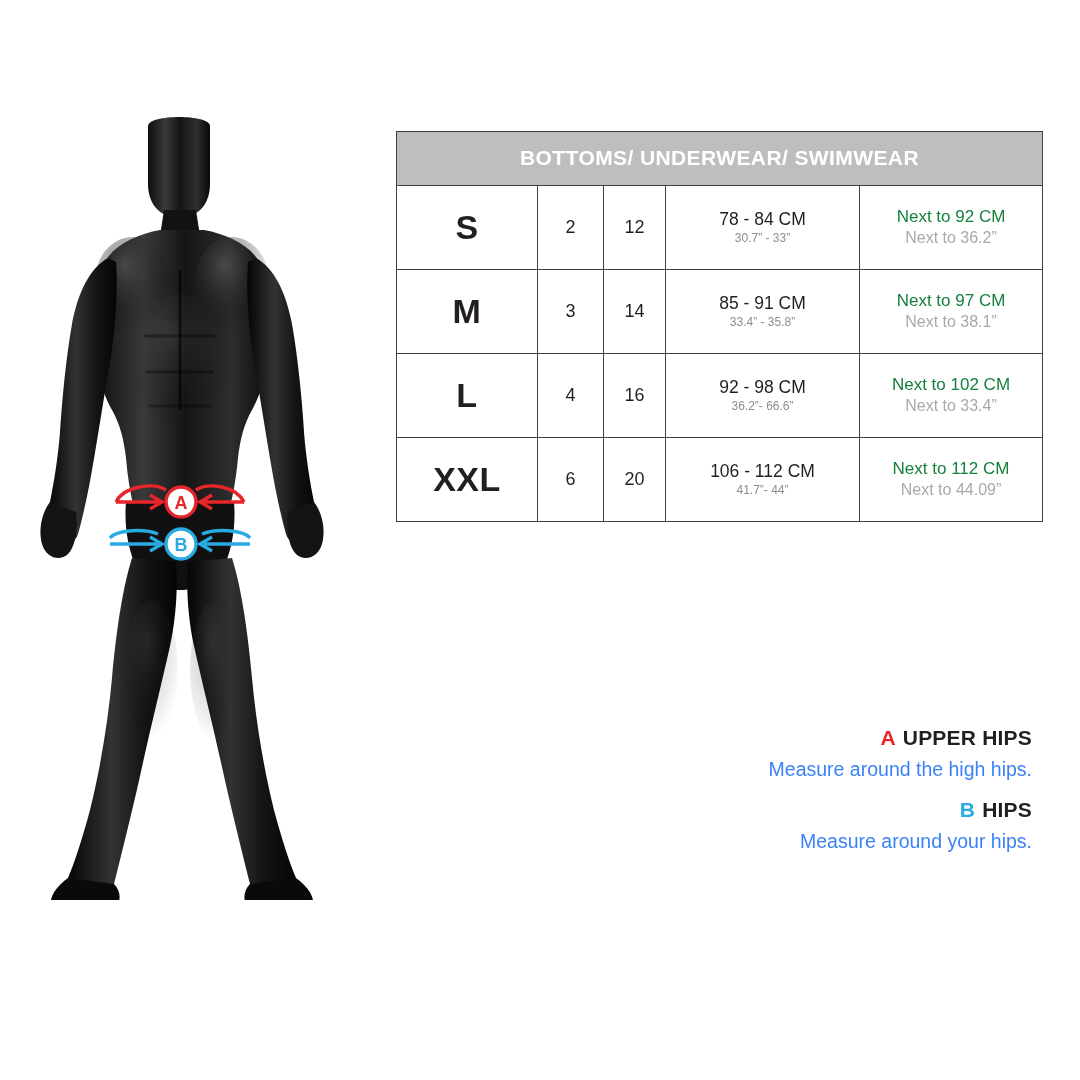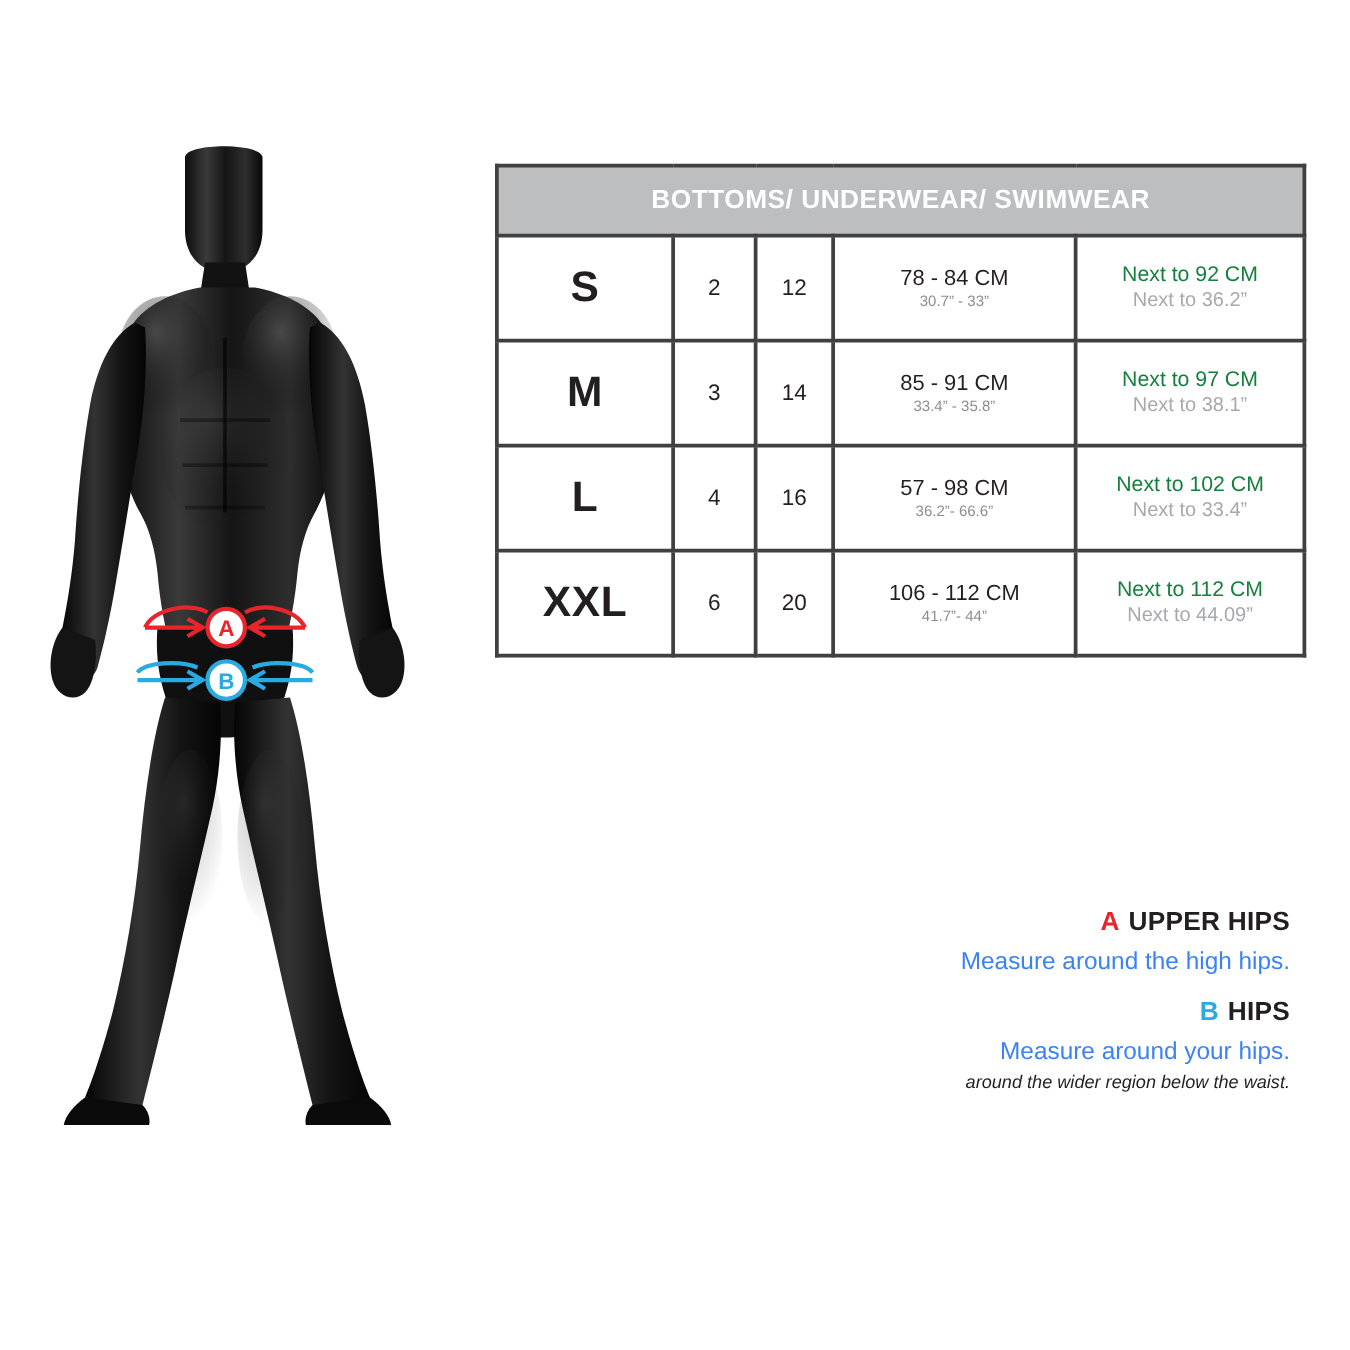"BOTTOMS/ UNDERWEAR/ SWIMWEAR" table.size-table td, table.size-table th { border: 3px solid #404040 -> 1px solid #404040 }
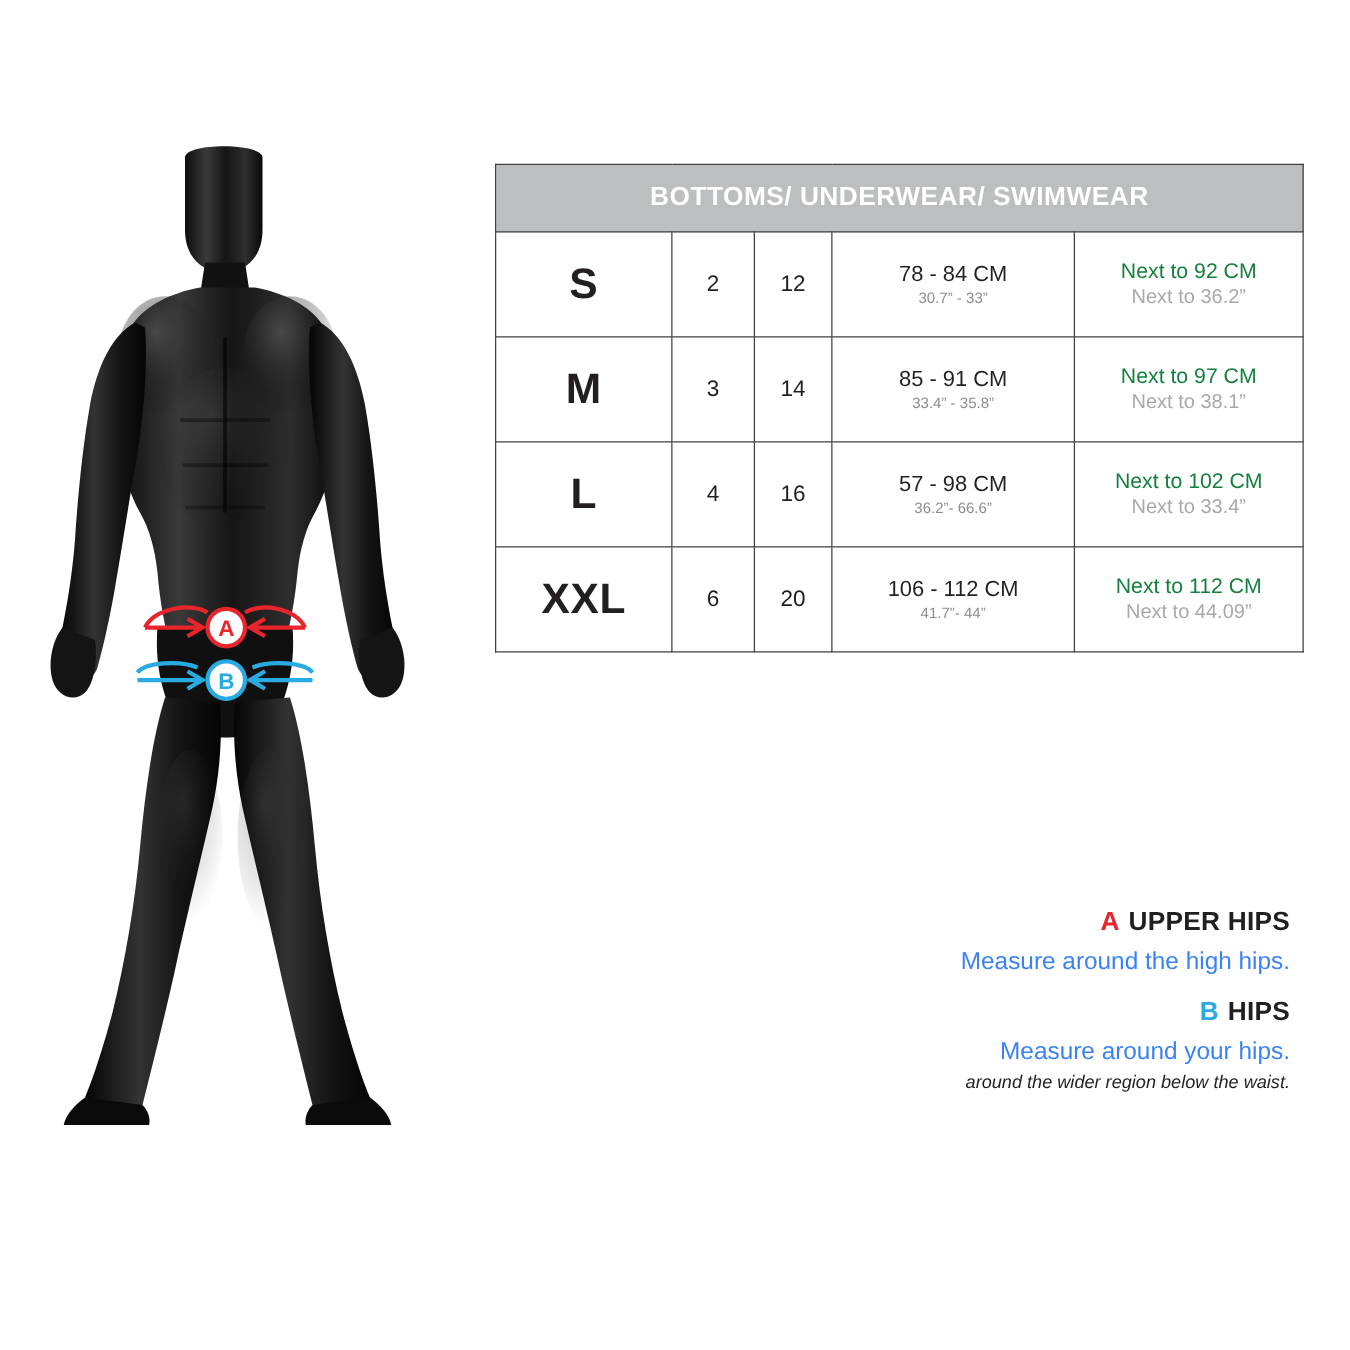"57 - 98 CM" div.cm-line { text: 57 -> 92 }
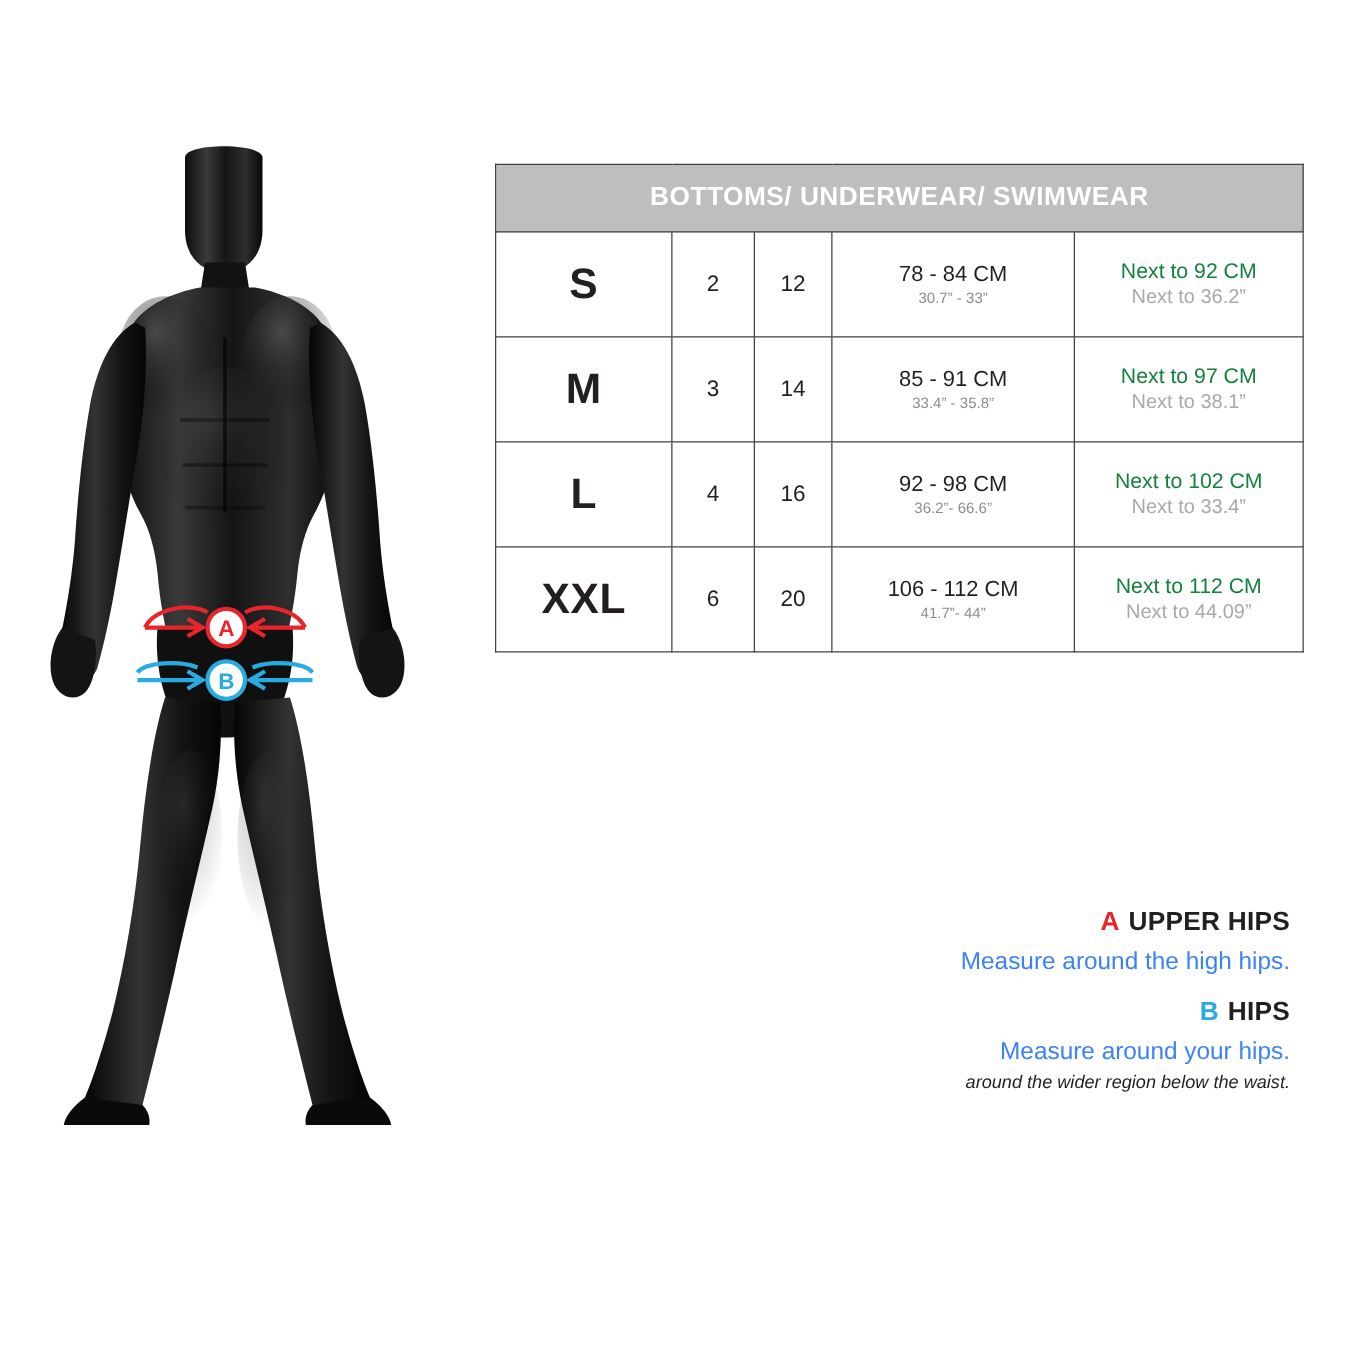"around the wider region below" div.legend-sub { html: <div>around the wider region below the waist.</div> -> none }
